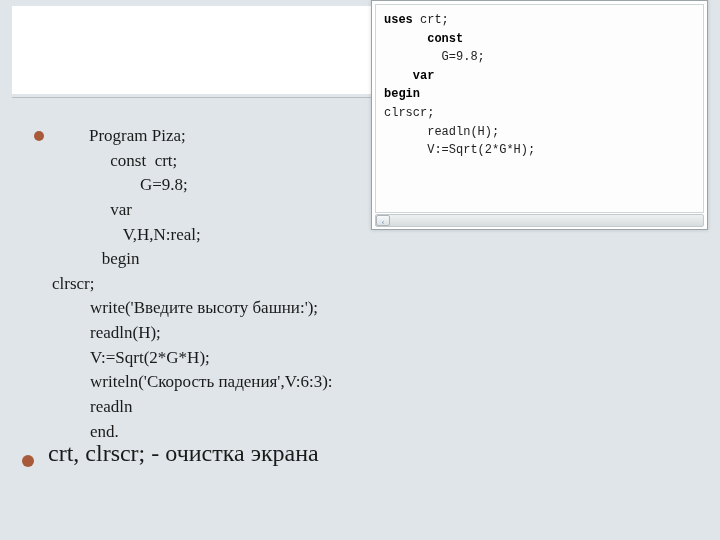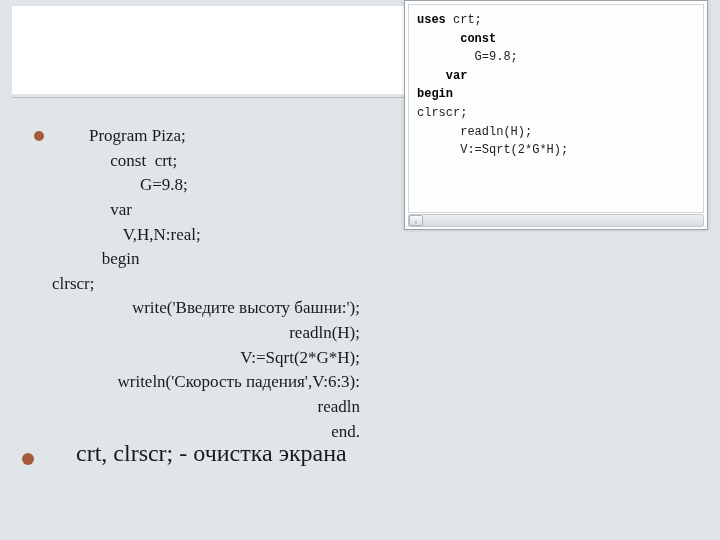"uses crt;" .editor-window { width: 304px -> 337px }
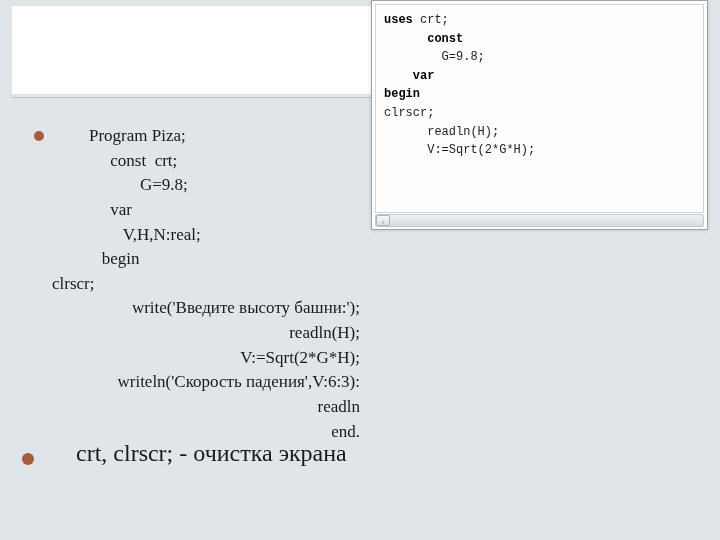"write('Введите высоту башни:');" .rest-lines { text-align: right -> none }
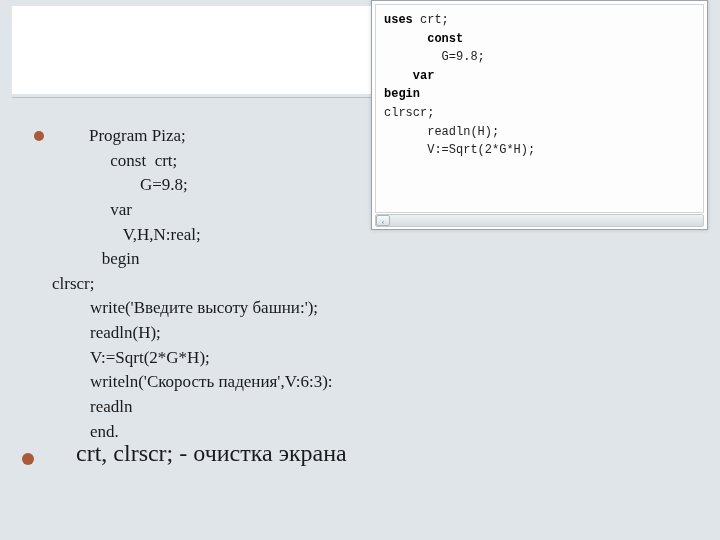"crt, clrscr; - очистка экрана" .note-block { align-items: center -> flex-end; gap: 28px -> none }
